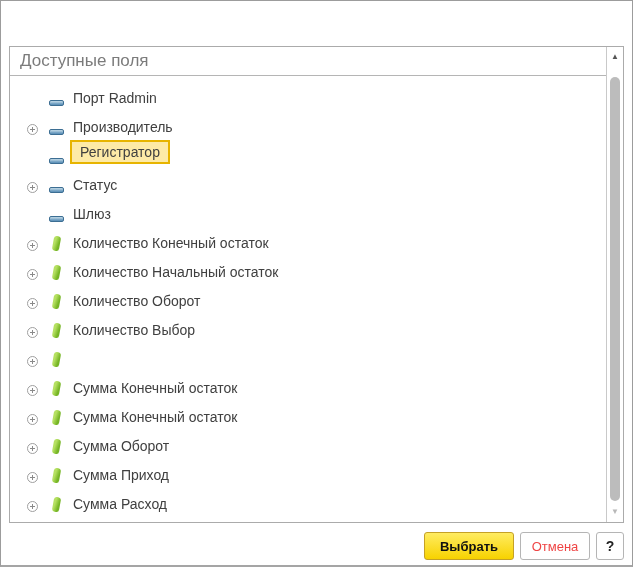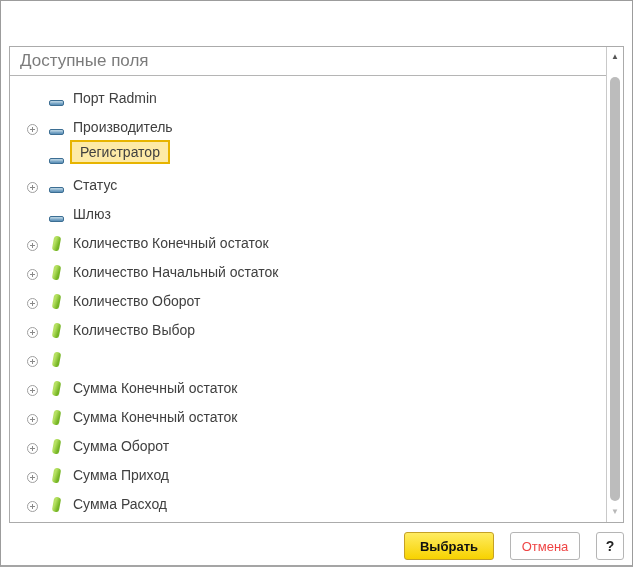"Выбрать" .footer { gap: 16px -> 6px }
